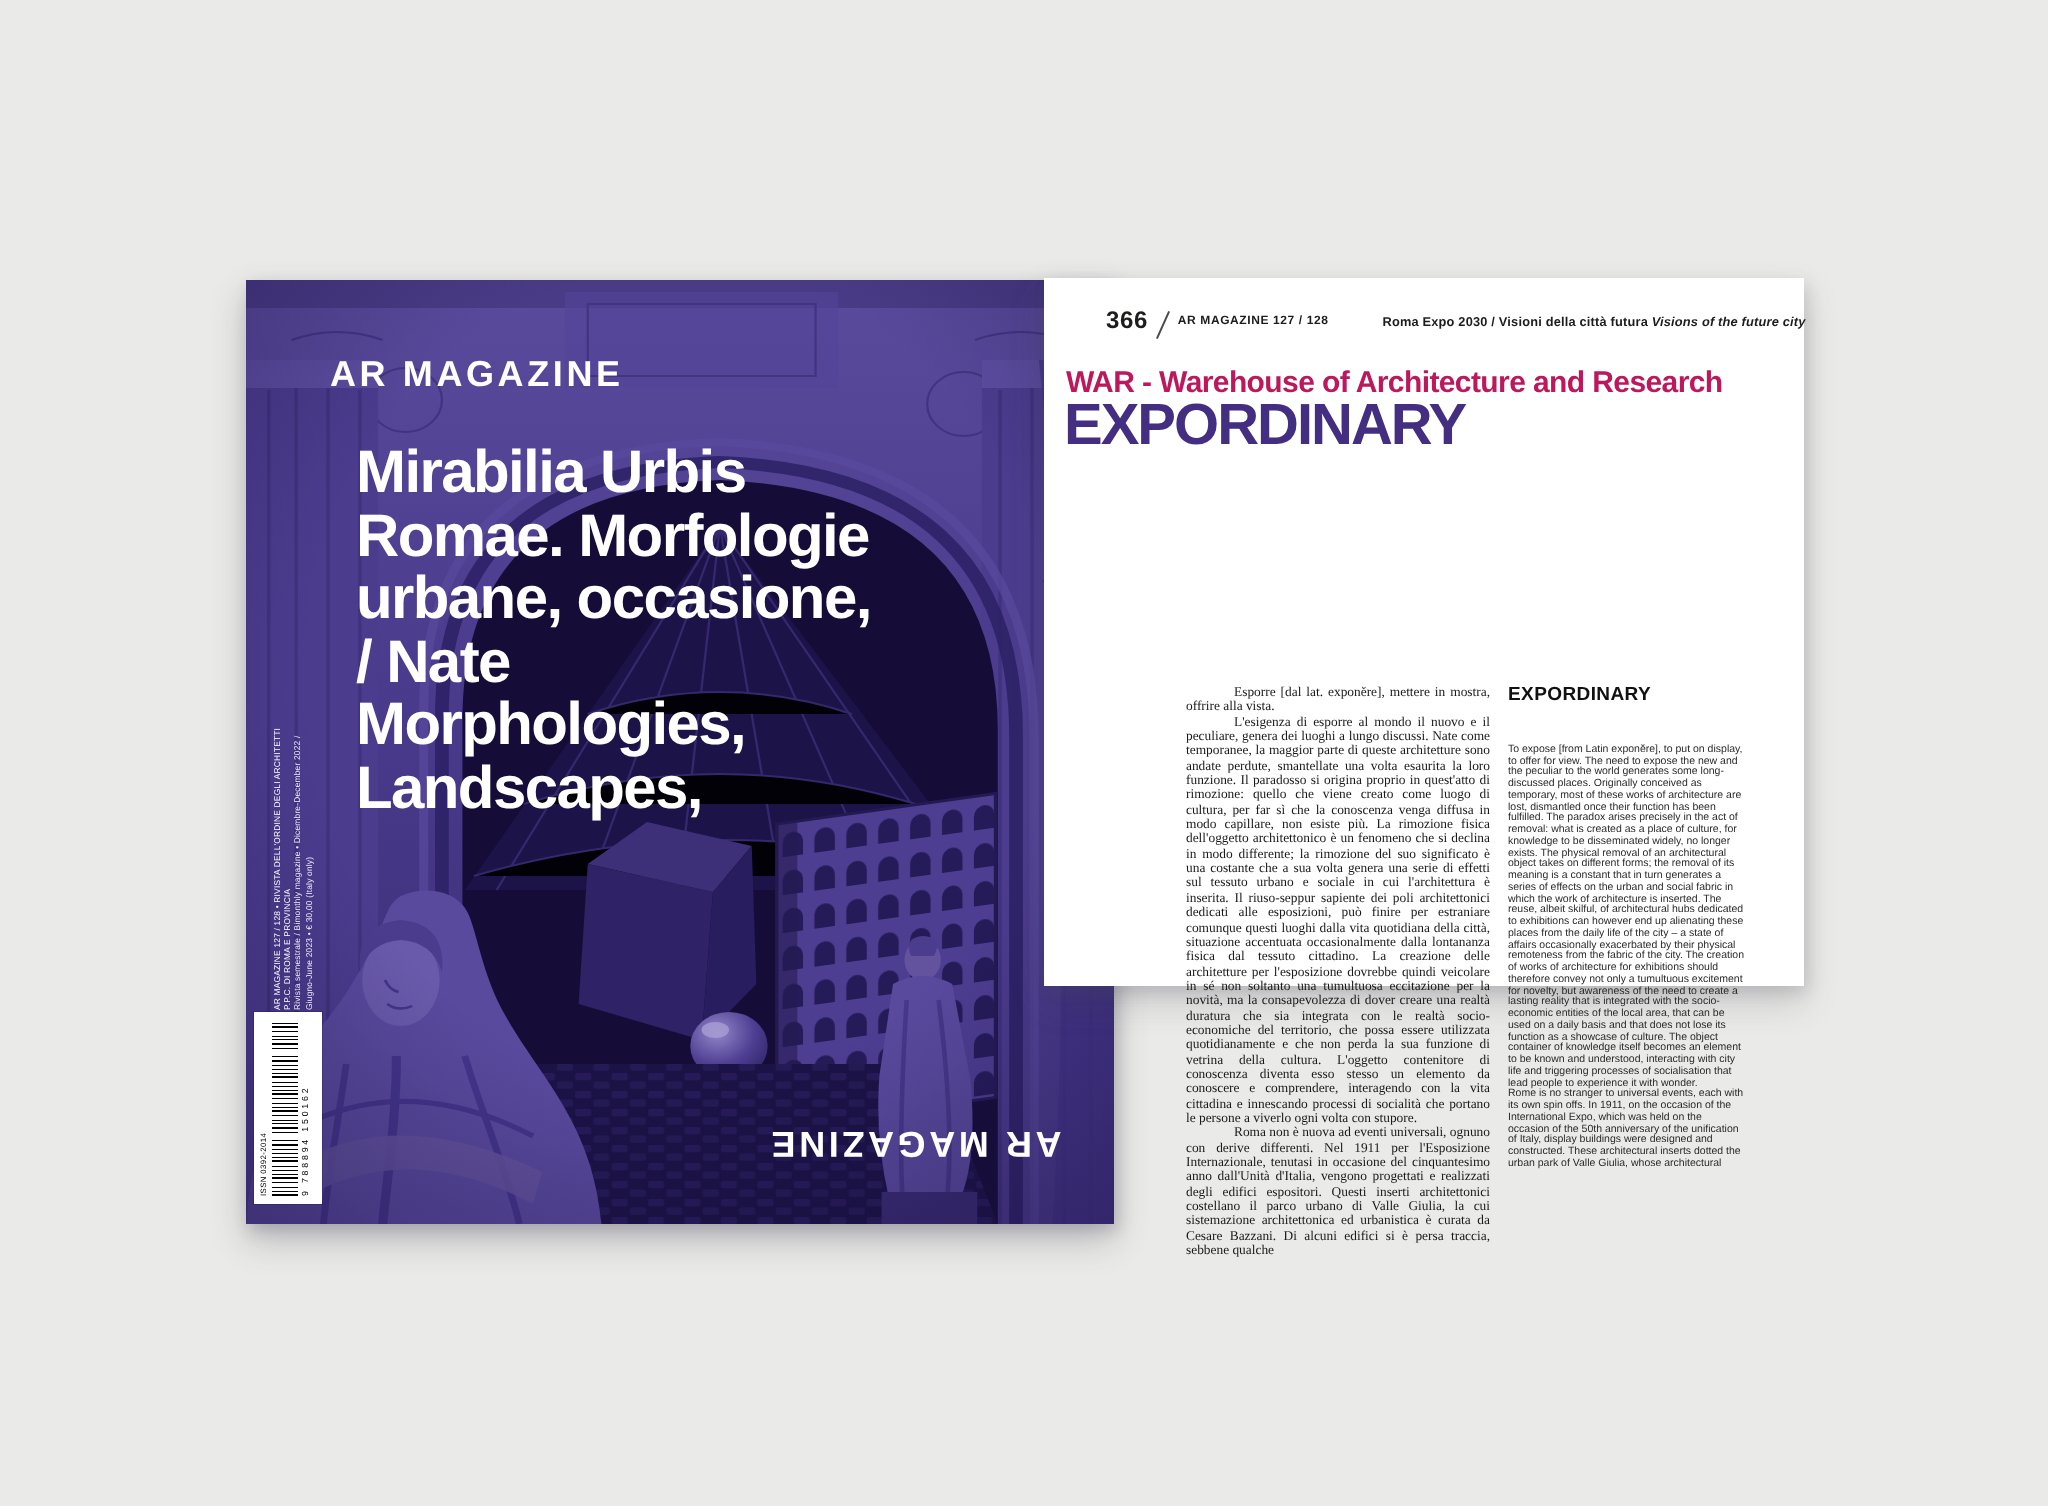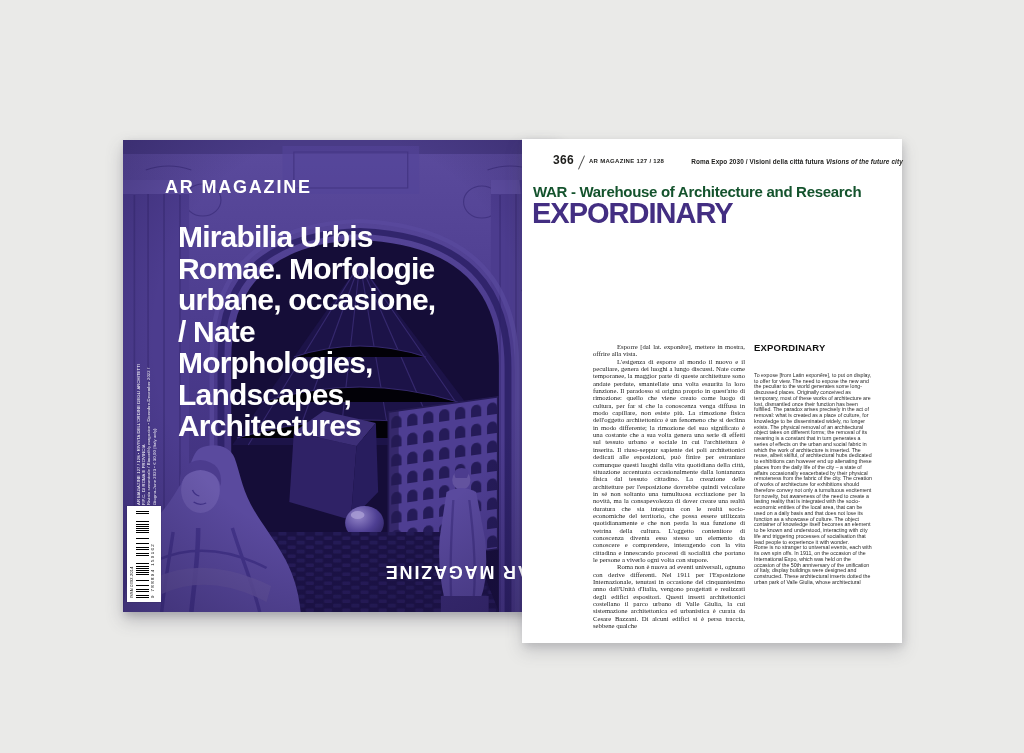"366" .sheet { height: 504px -> 354px }
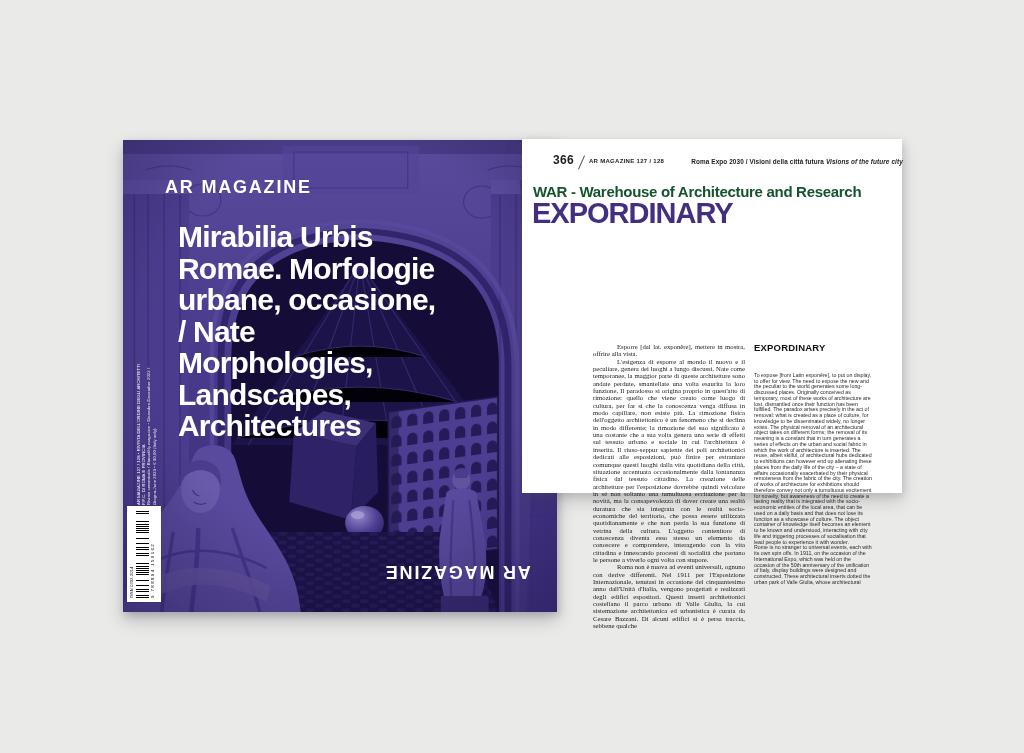"WAR - Warehouse of Architecture" .kicker { color: #14532d -> #be185d }
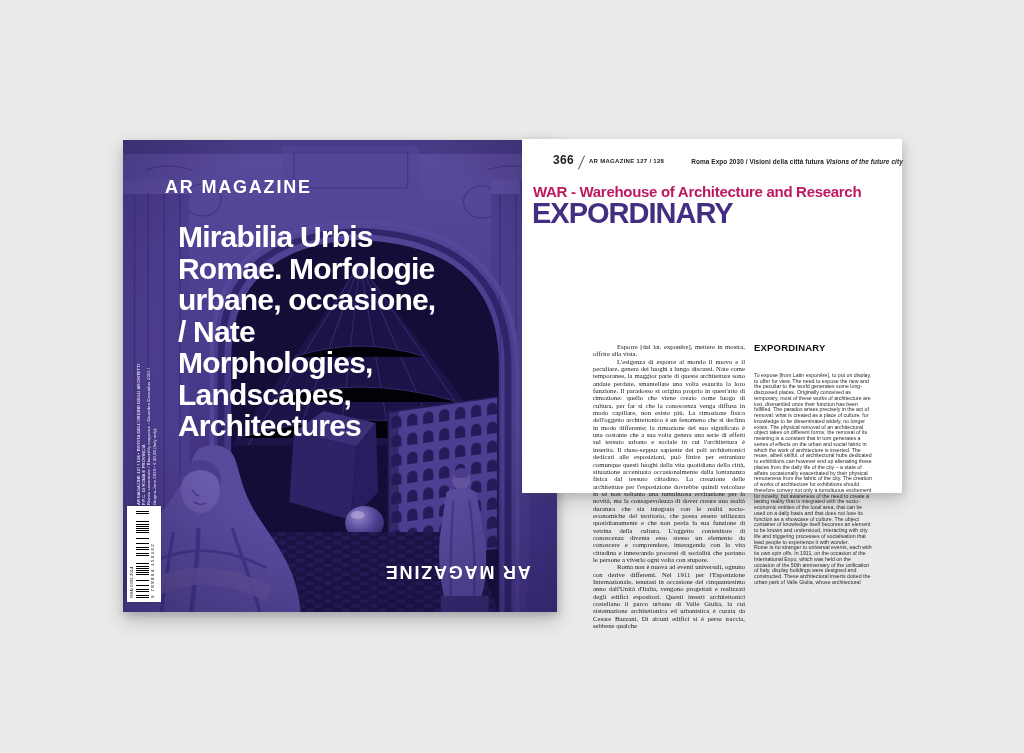"Architectures" div { html: <div>Architectures</div> -> none }
